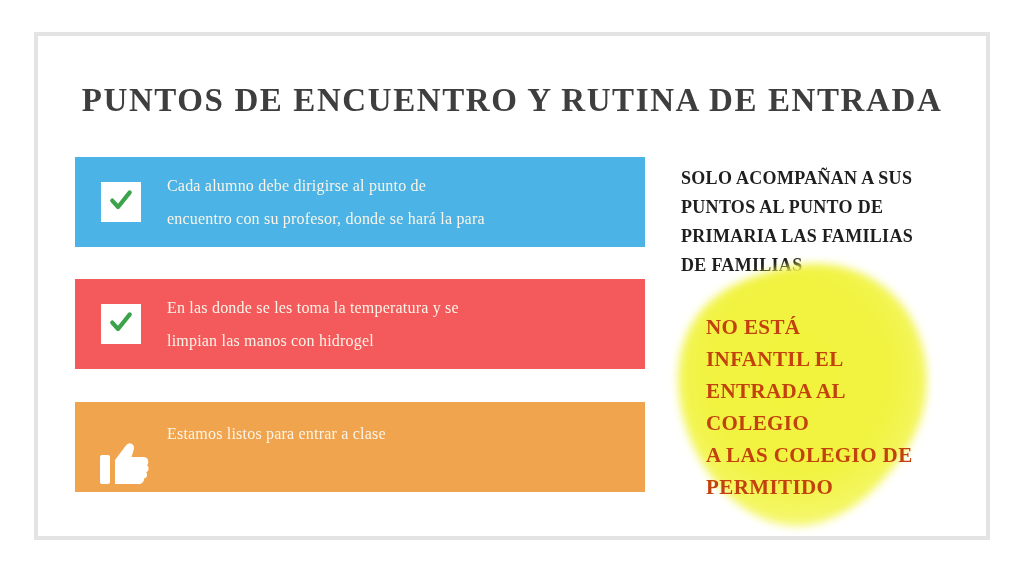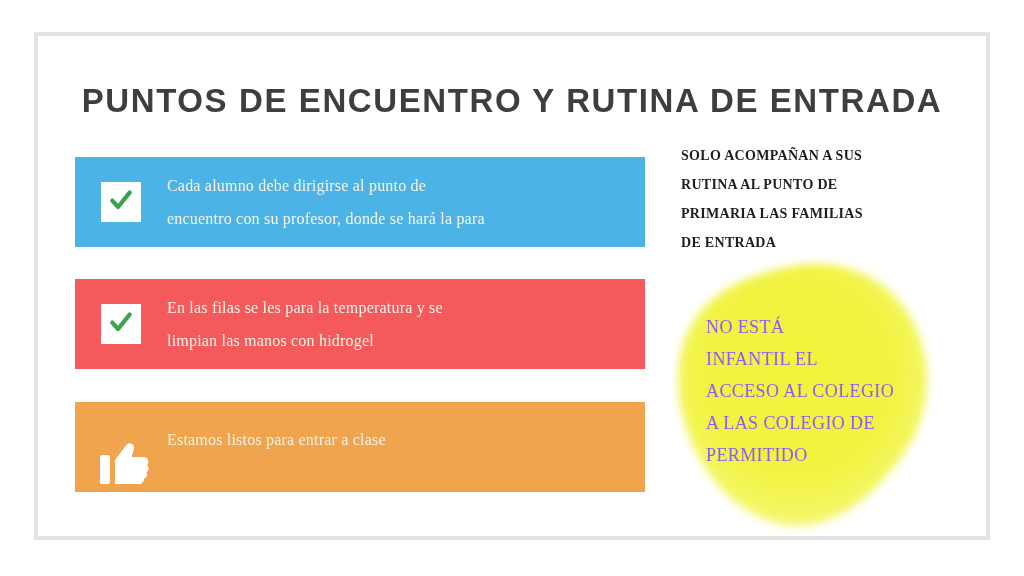"PUNTOS DE ENCUENTRO Y RUTINA" .slide-title { font-family: Liberation Sans, sans-serif -> Liberation Serif, serif }
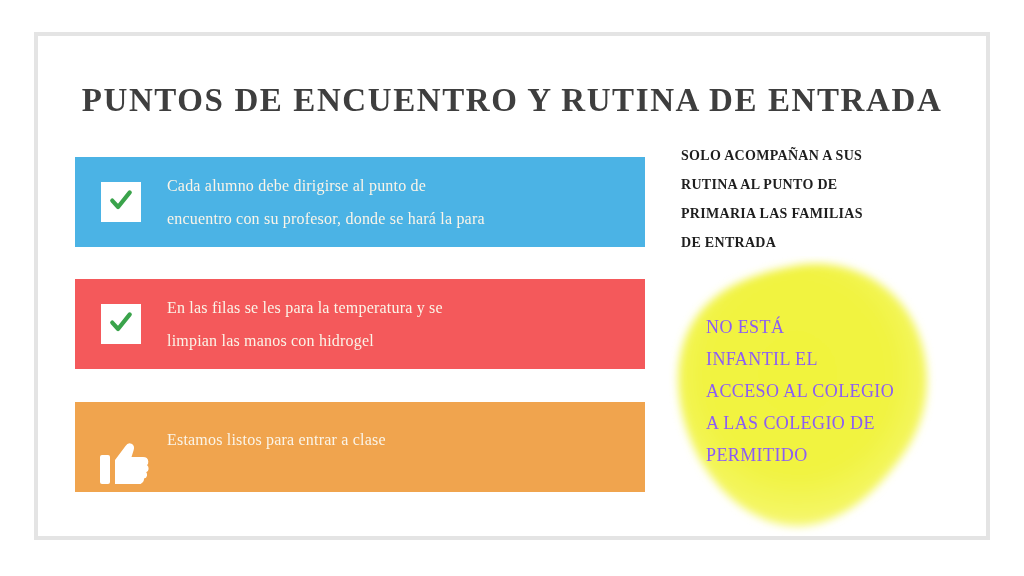"SOLO ACOMPAÑAN A SUS" .aside-note { font-size: 14px -> 18px; top: 141px -> 164px }
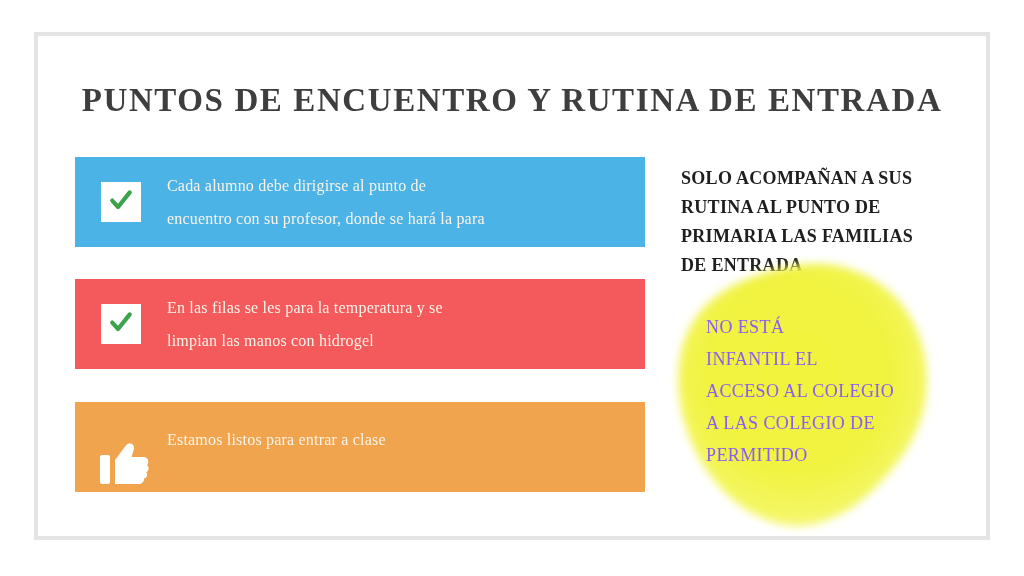"RUTINA AL PUNTO DE" span.line { text: RUTINA -> PUNTOS }
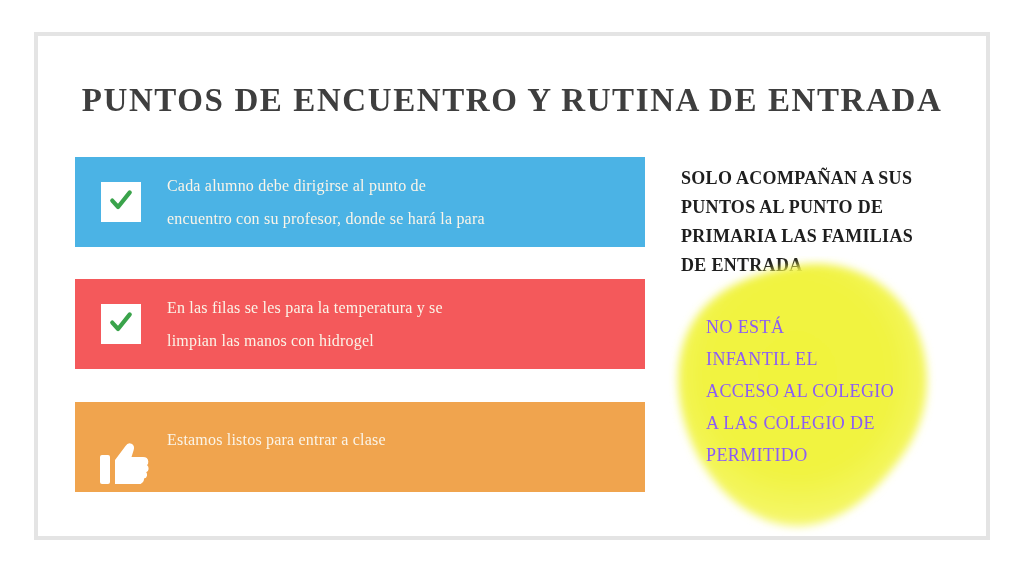"DE ENTRADA" span.line { text: ENTRADA -> FAMILIAS }
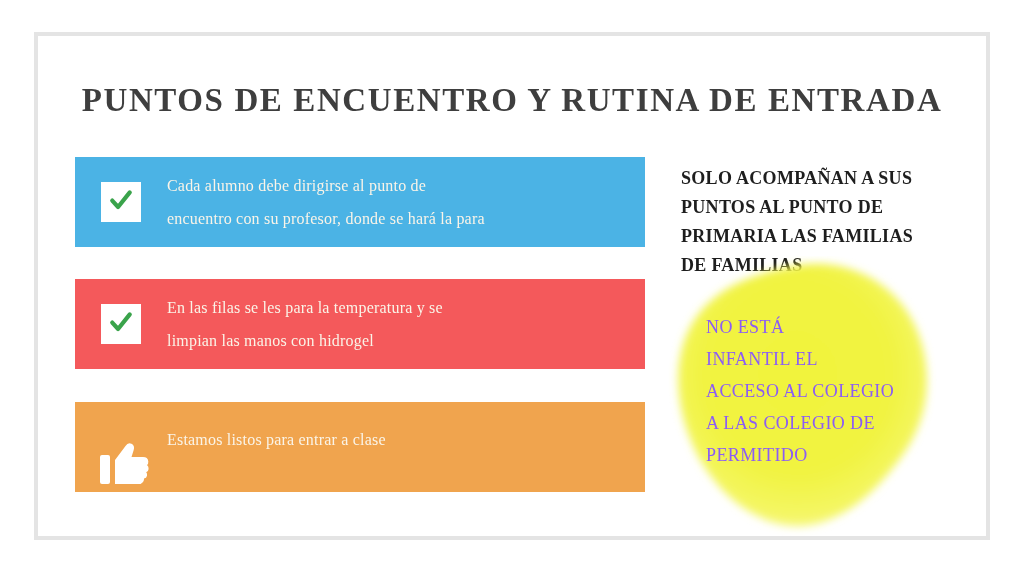"En las filas se les" span.line { text: filas se les para -> donde se les toma }
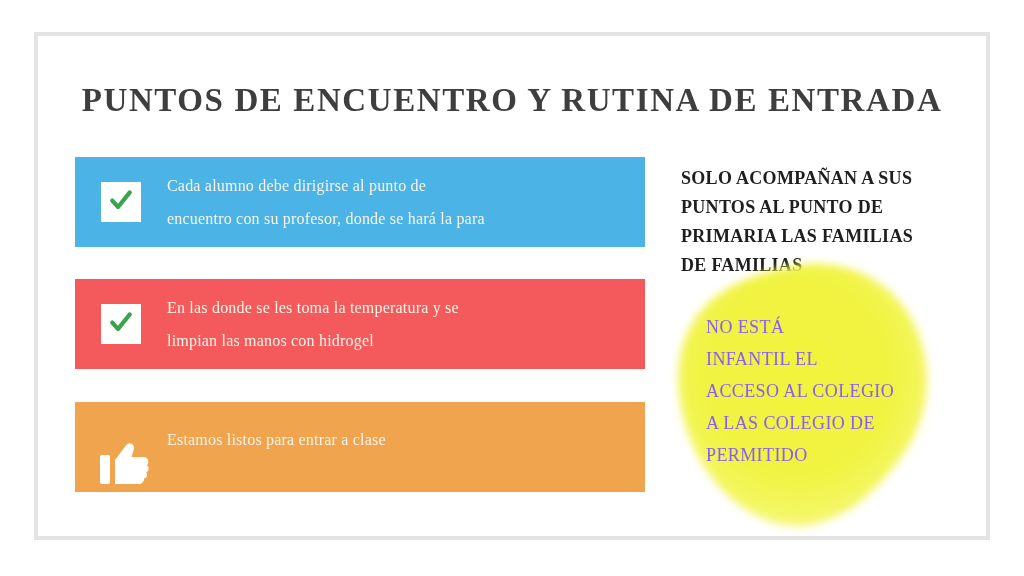"NO ESTÁ" .highlight-text { color: #8b5cf6 -> #c2410c; font-size: 18px -> 21px; font-weight: normal -> bold }
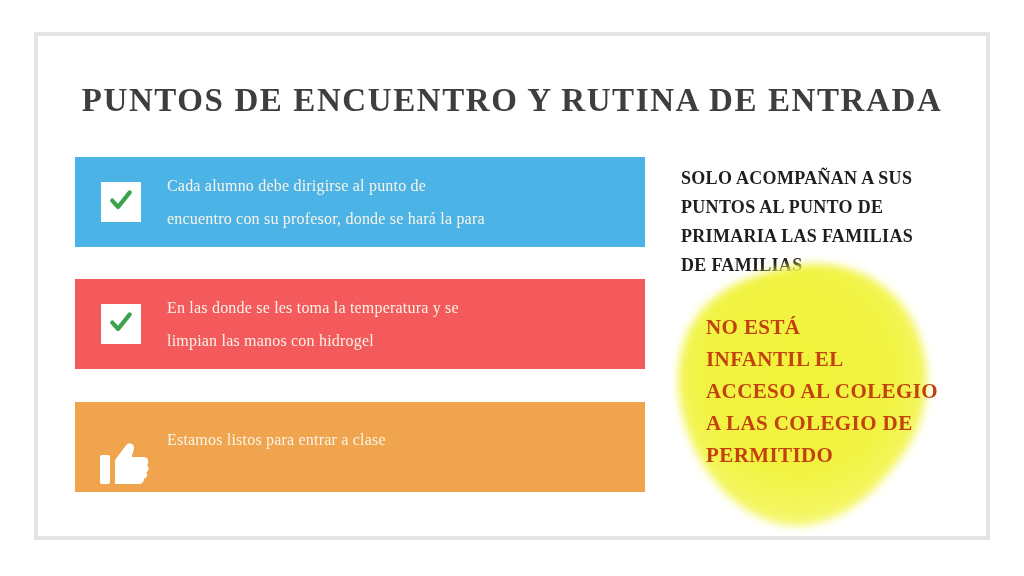"ACCESO AL COLEGIO" span.line { text: ACCESO -> ENTRADA }
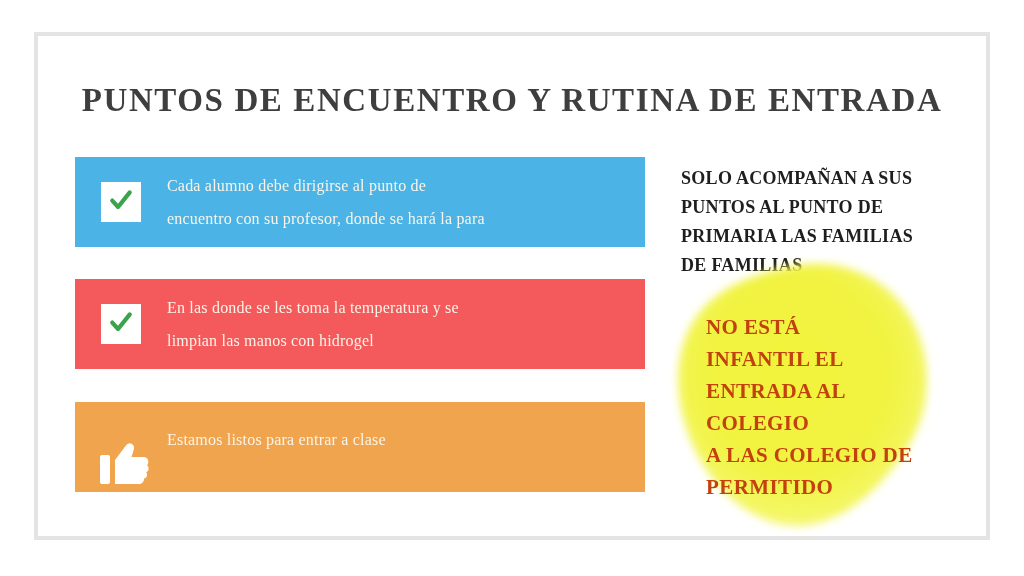"Estamos listos para entrar a" .bar-text.one-line { top: 21px -> 15px }
